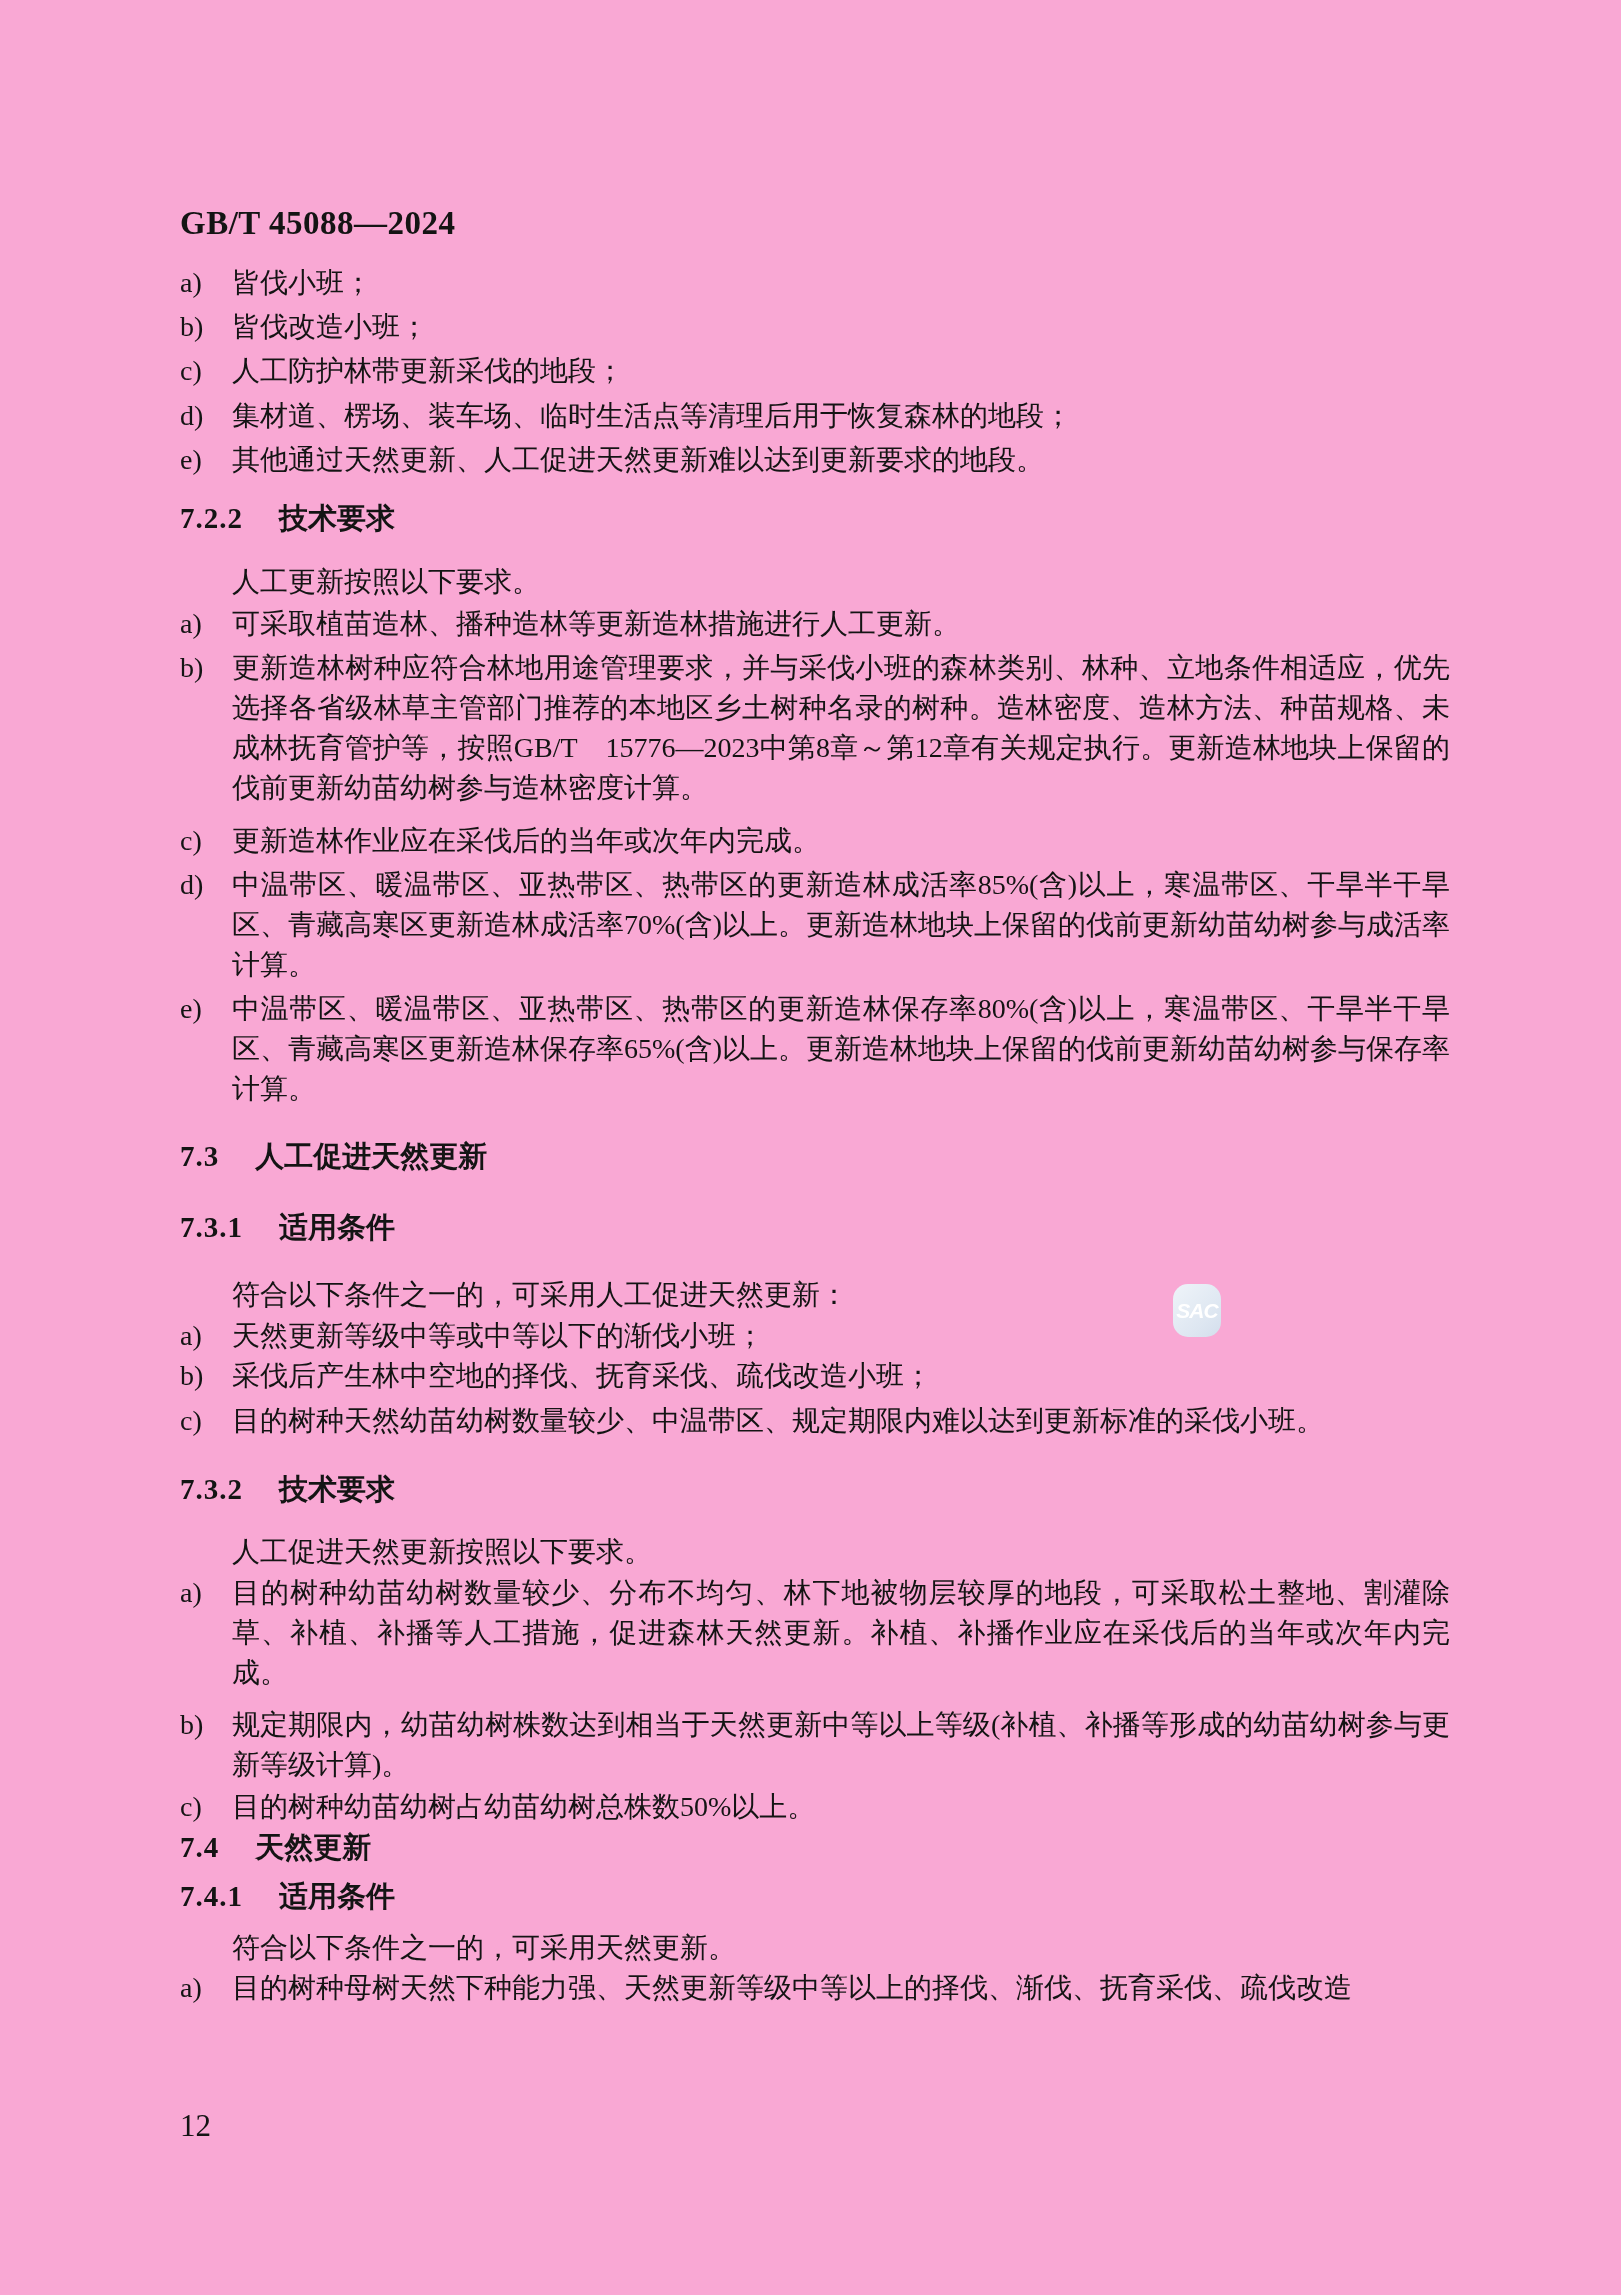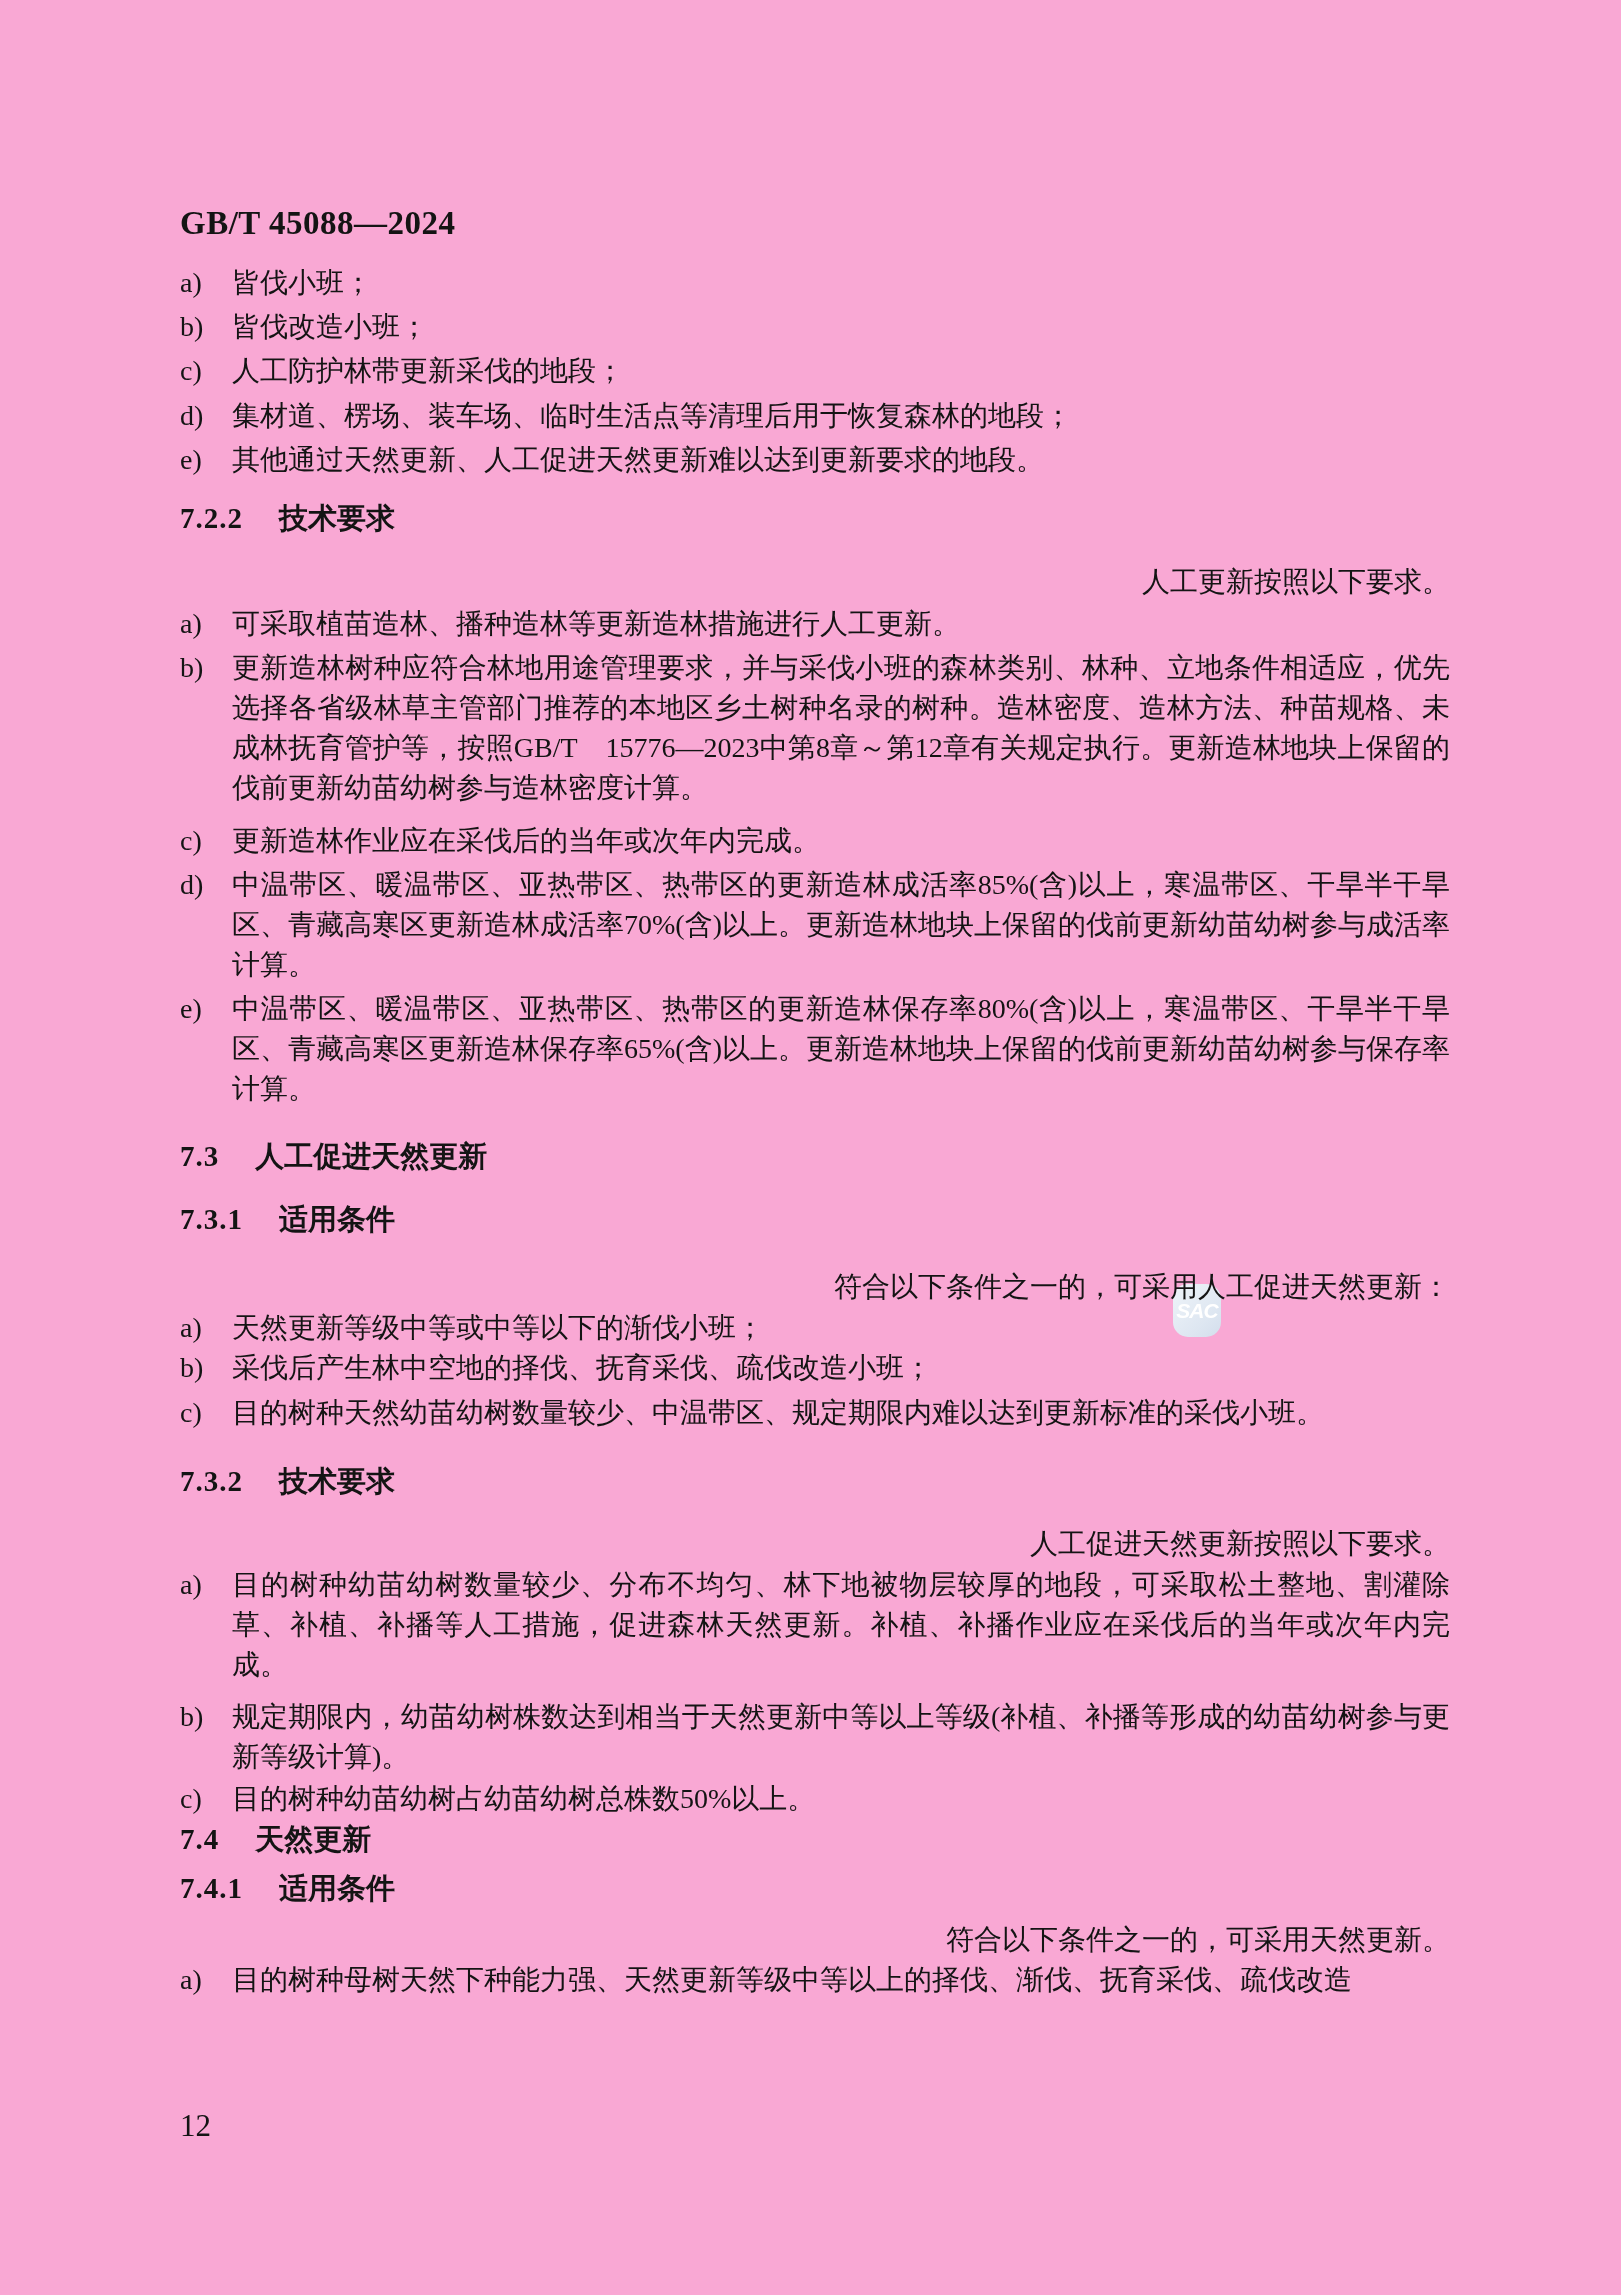"人工更新按照以下要求。" .intro { text-align: right -> none }
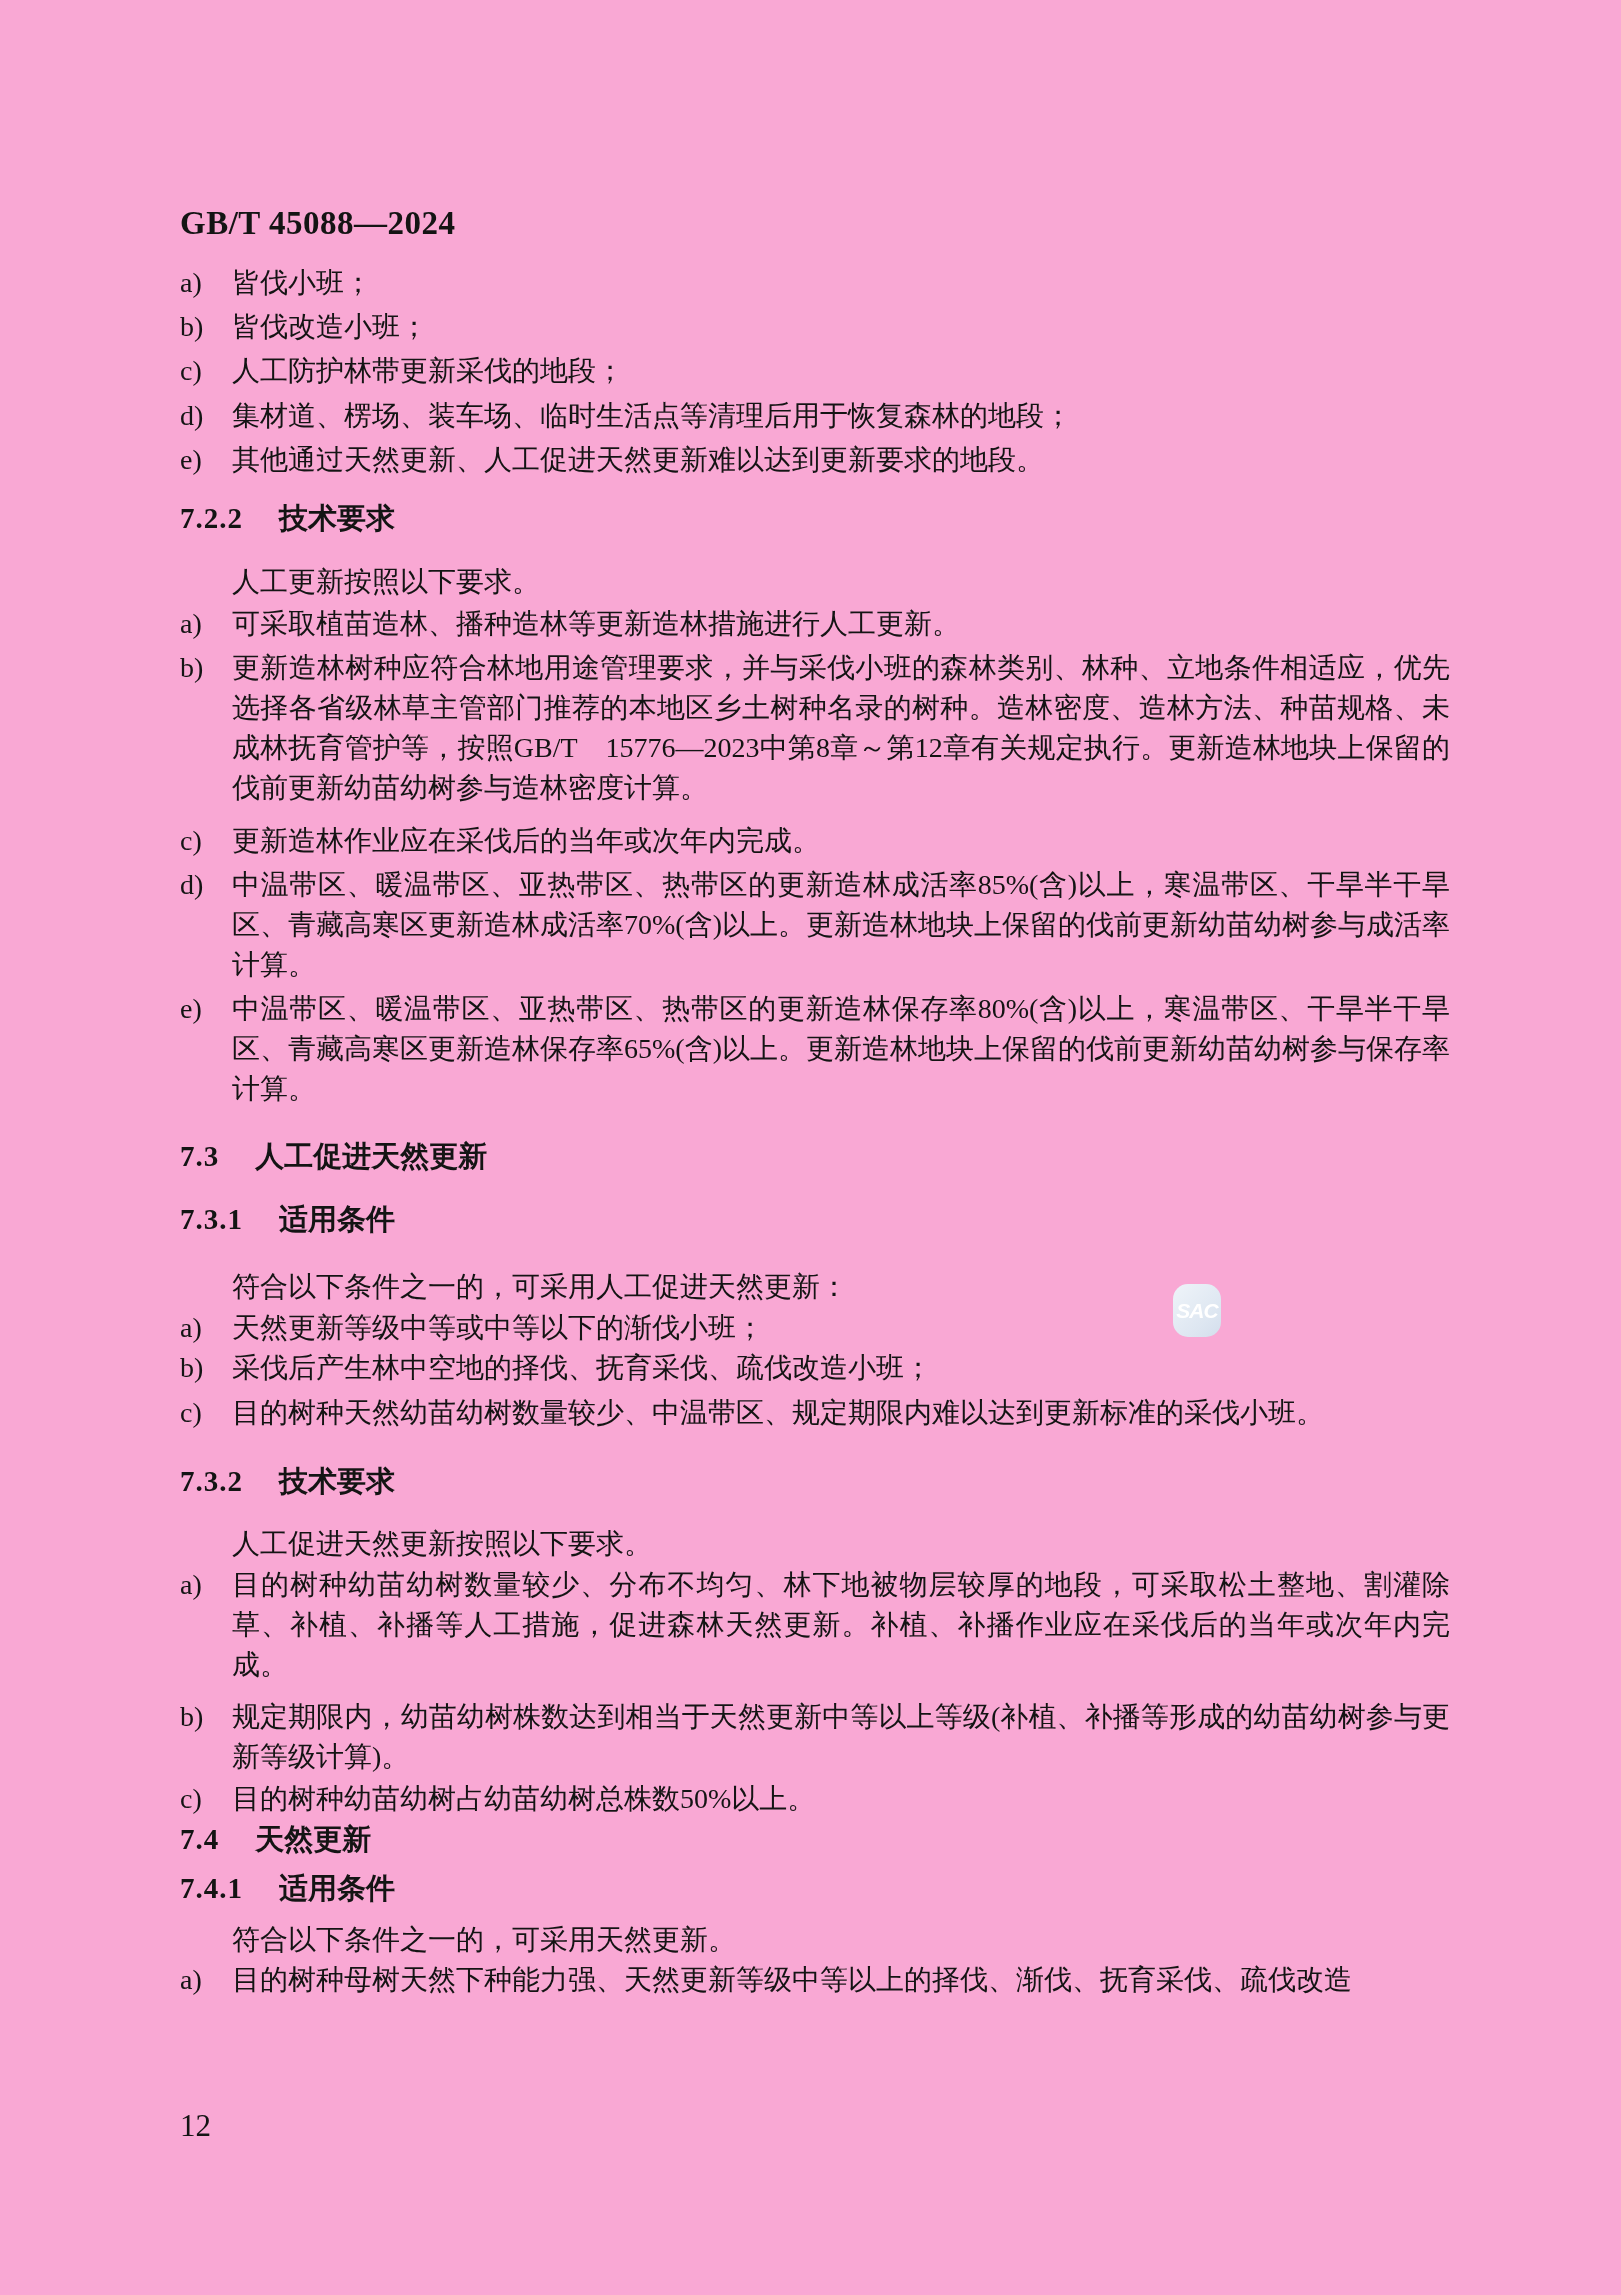"7.3.1" div.row { margin-top: 23px -> 31px }
